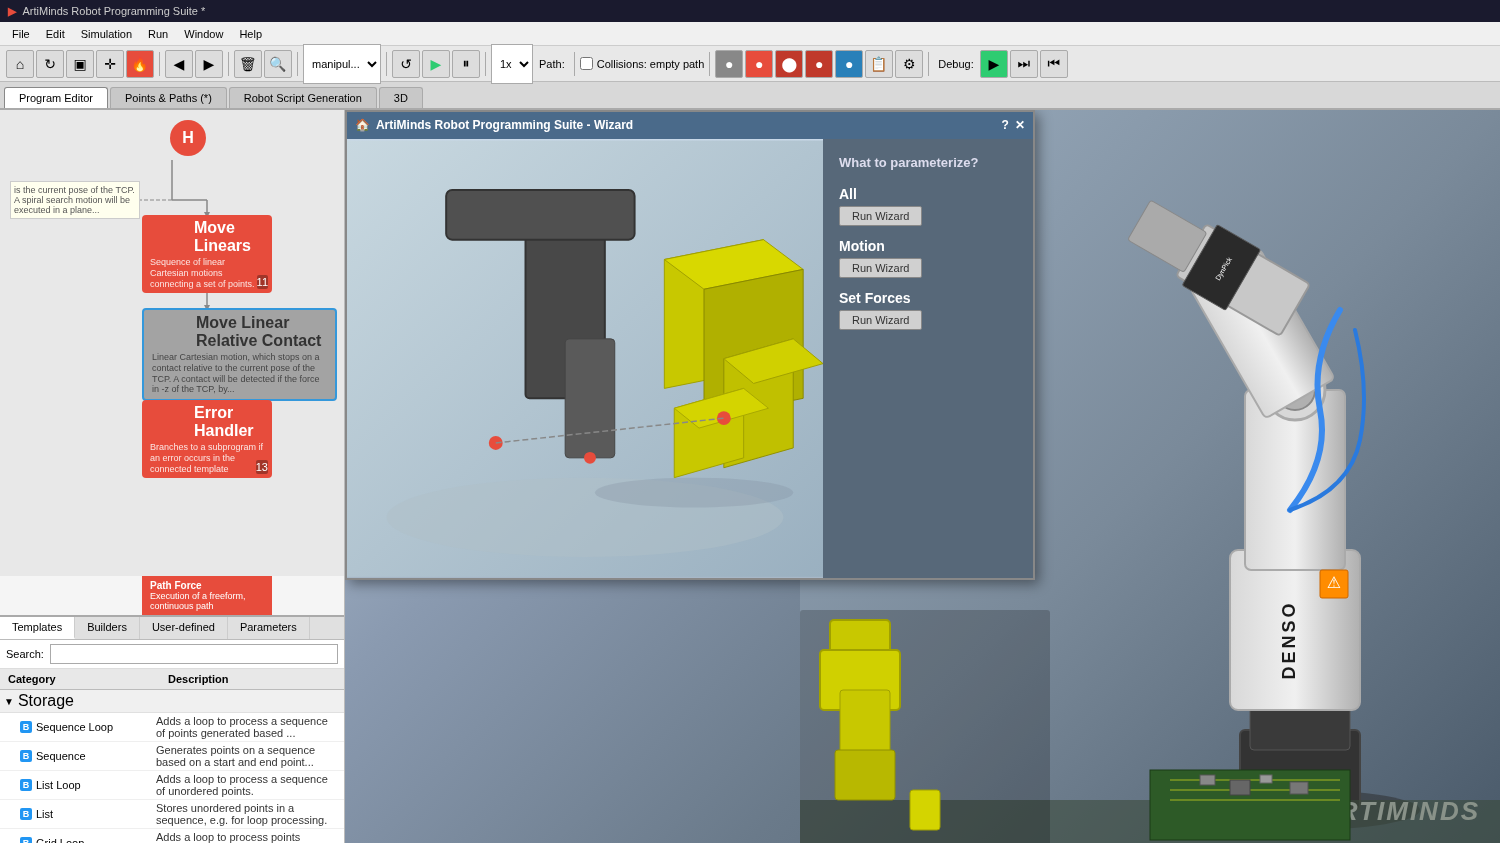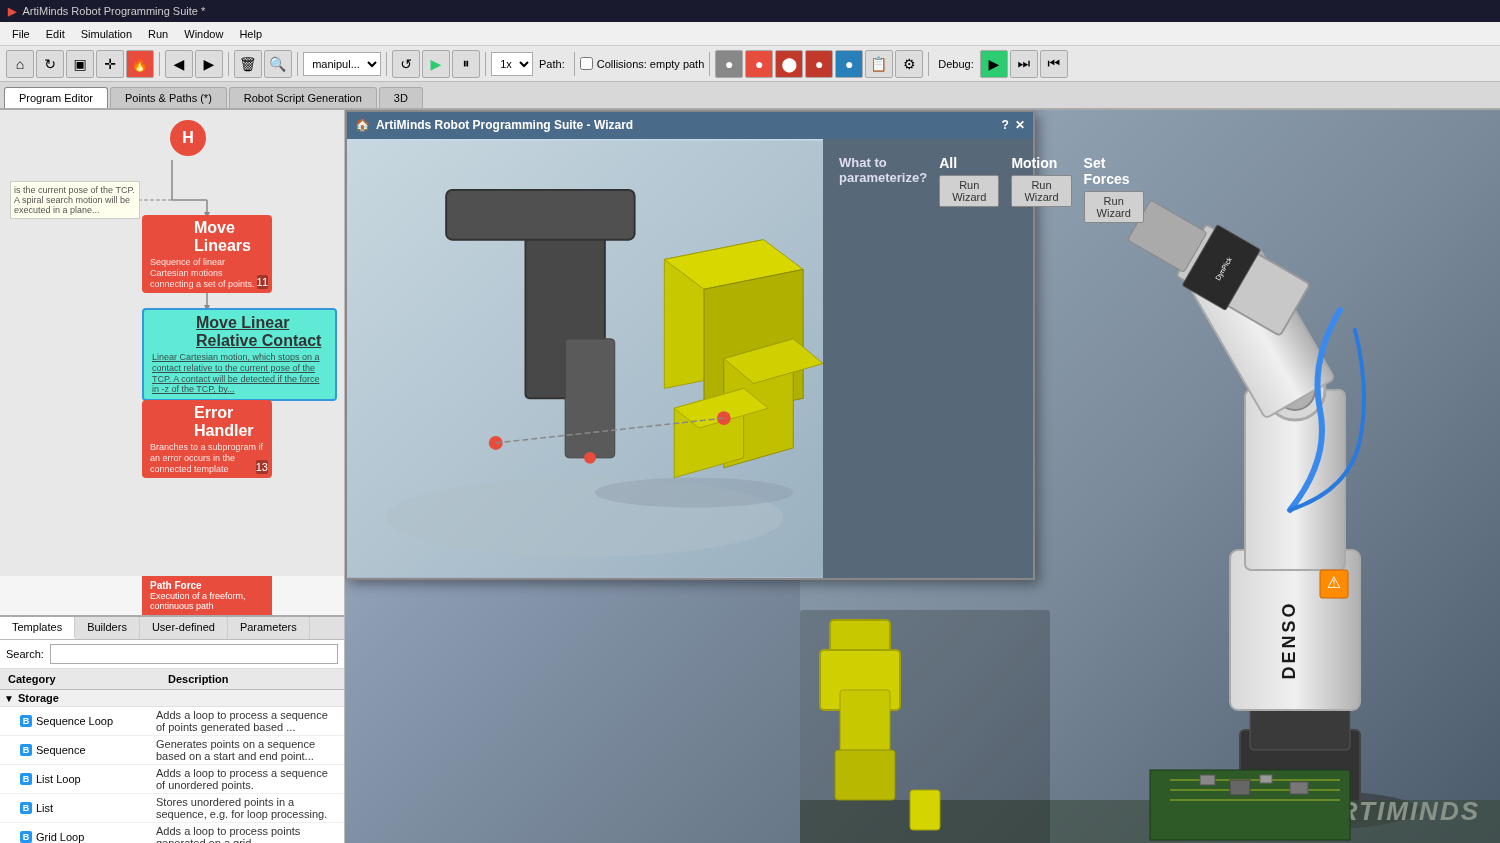"manipul..." .toolbar-dropdown { height: 24px -> 40px; text-align: center -> none }
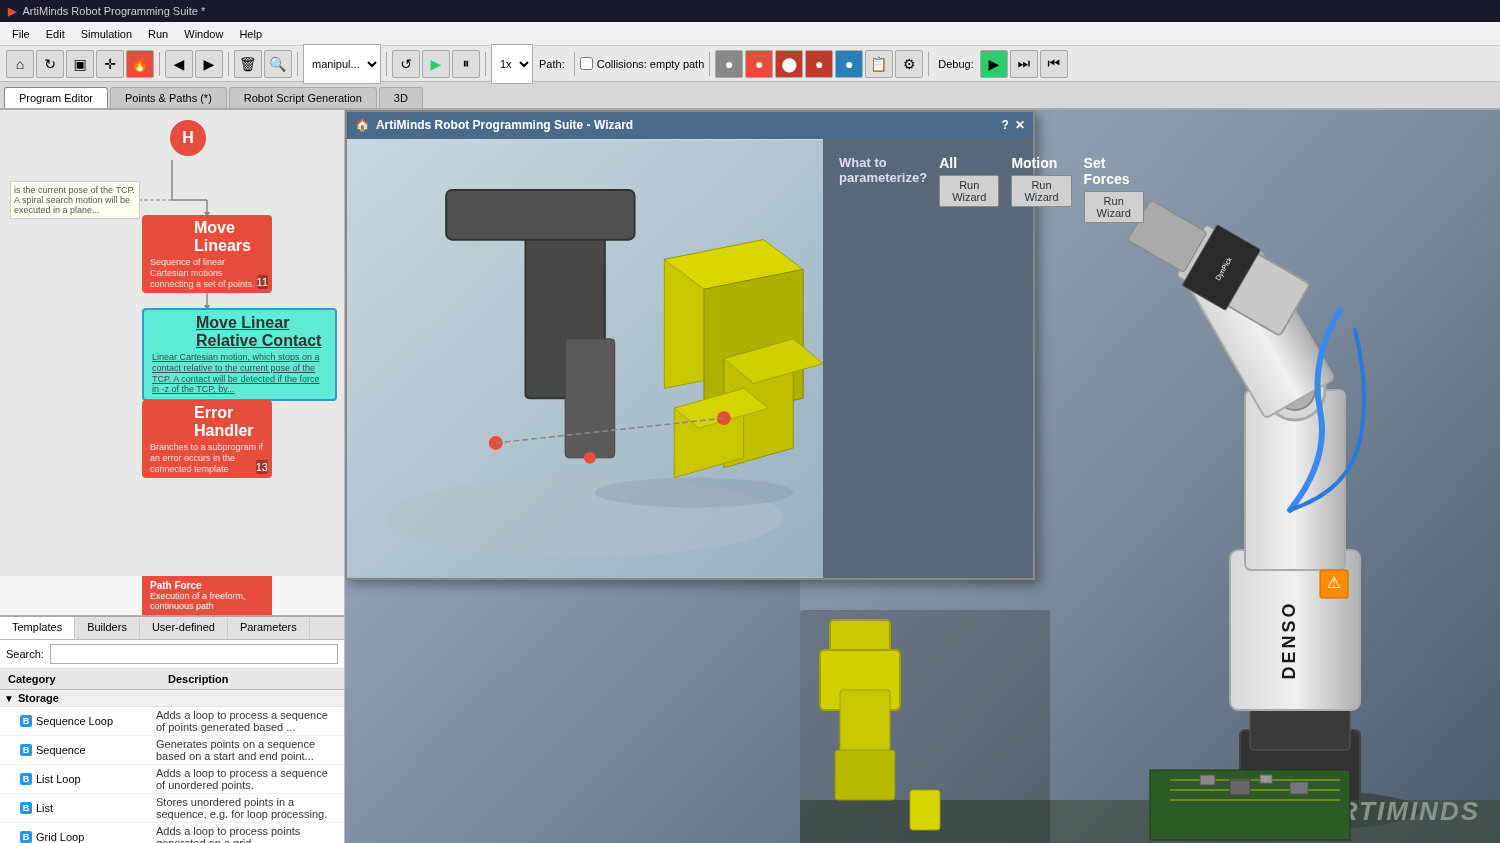"What to parameterize?" .wizard-panel { flex-direction: row -> column }
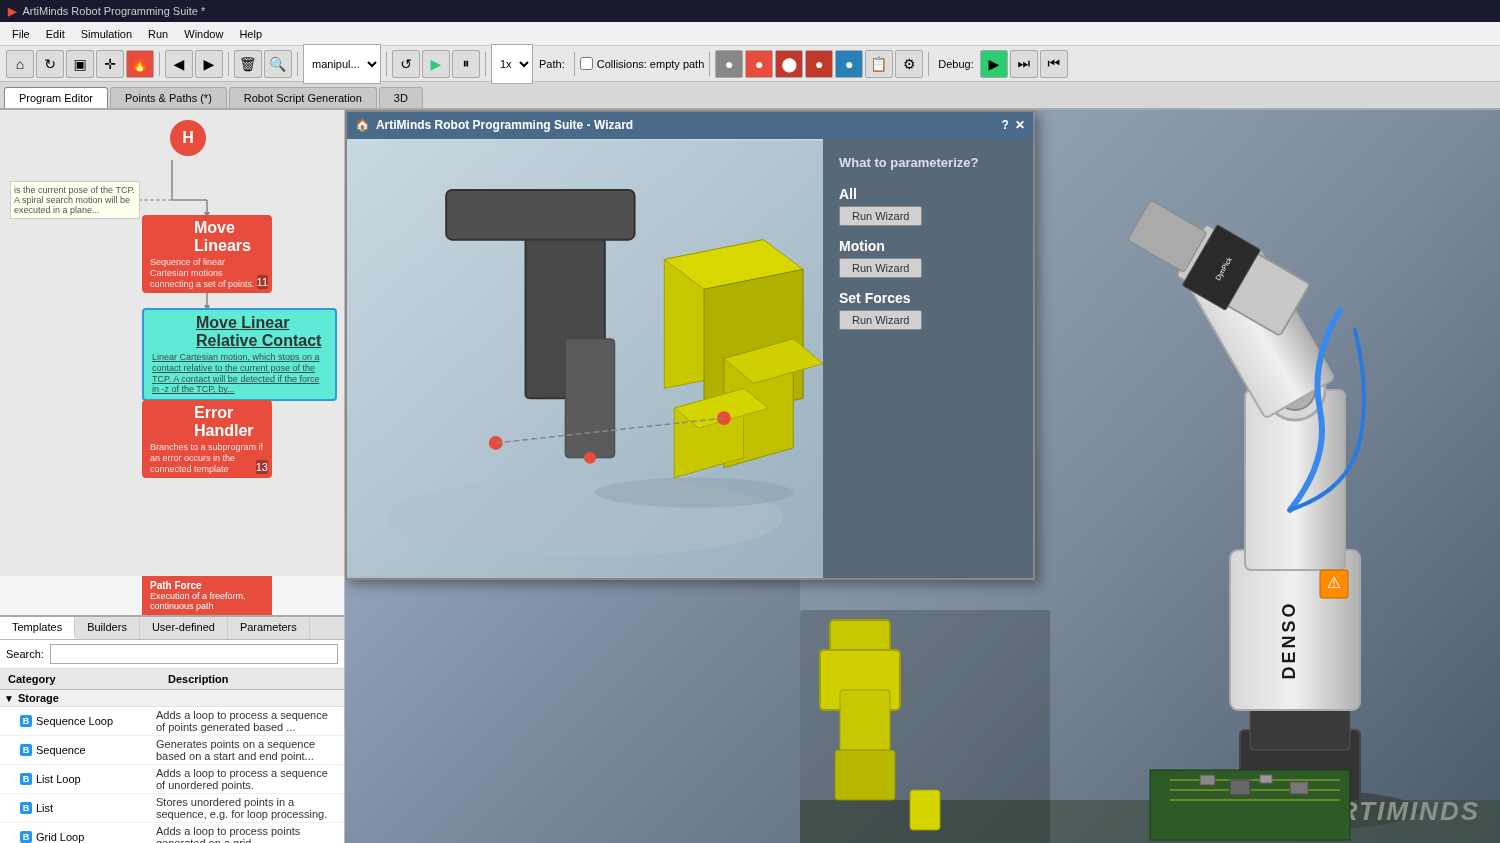"Move Linear Relative Contact" .flow-node.blue-border { background: #5eead4 -> #a3a3a3; text-decoration: underline -> none }
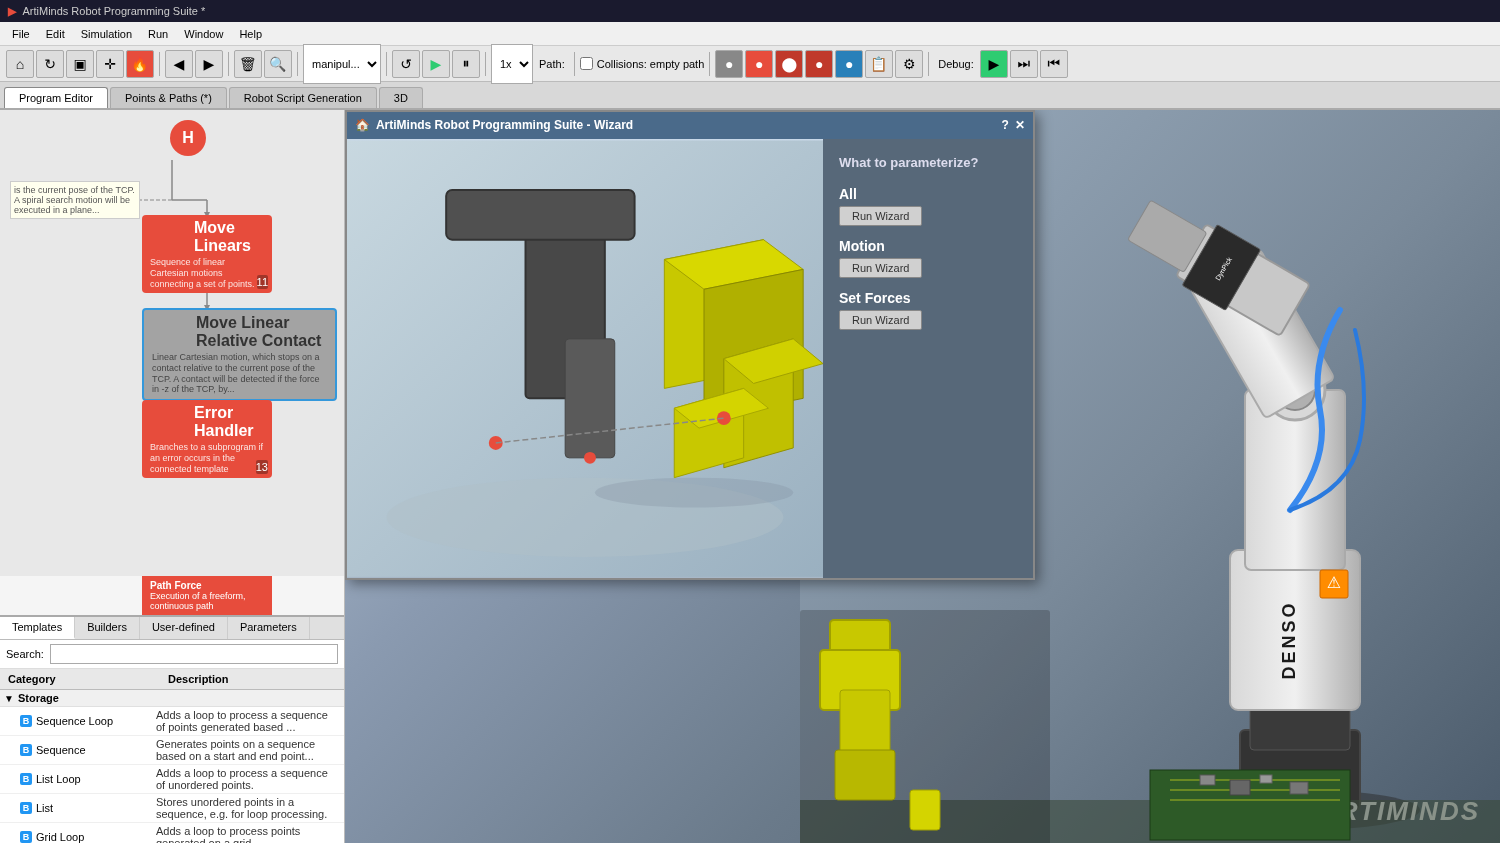"Storage" .category-row .cat-name { font-size: 11px -> 16px; font-weight: bold -> normal }
